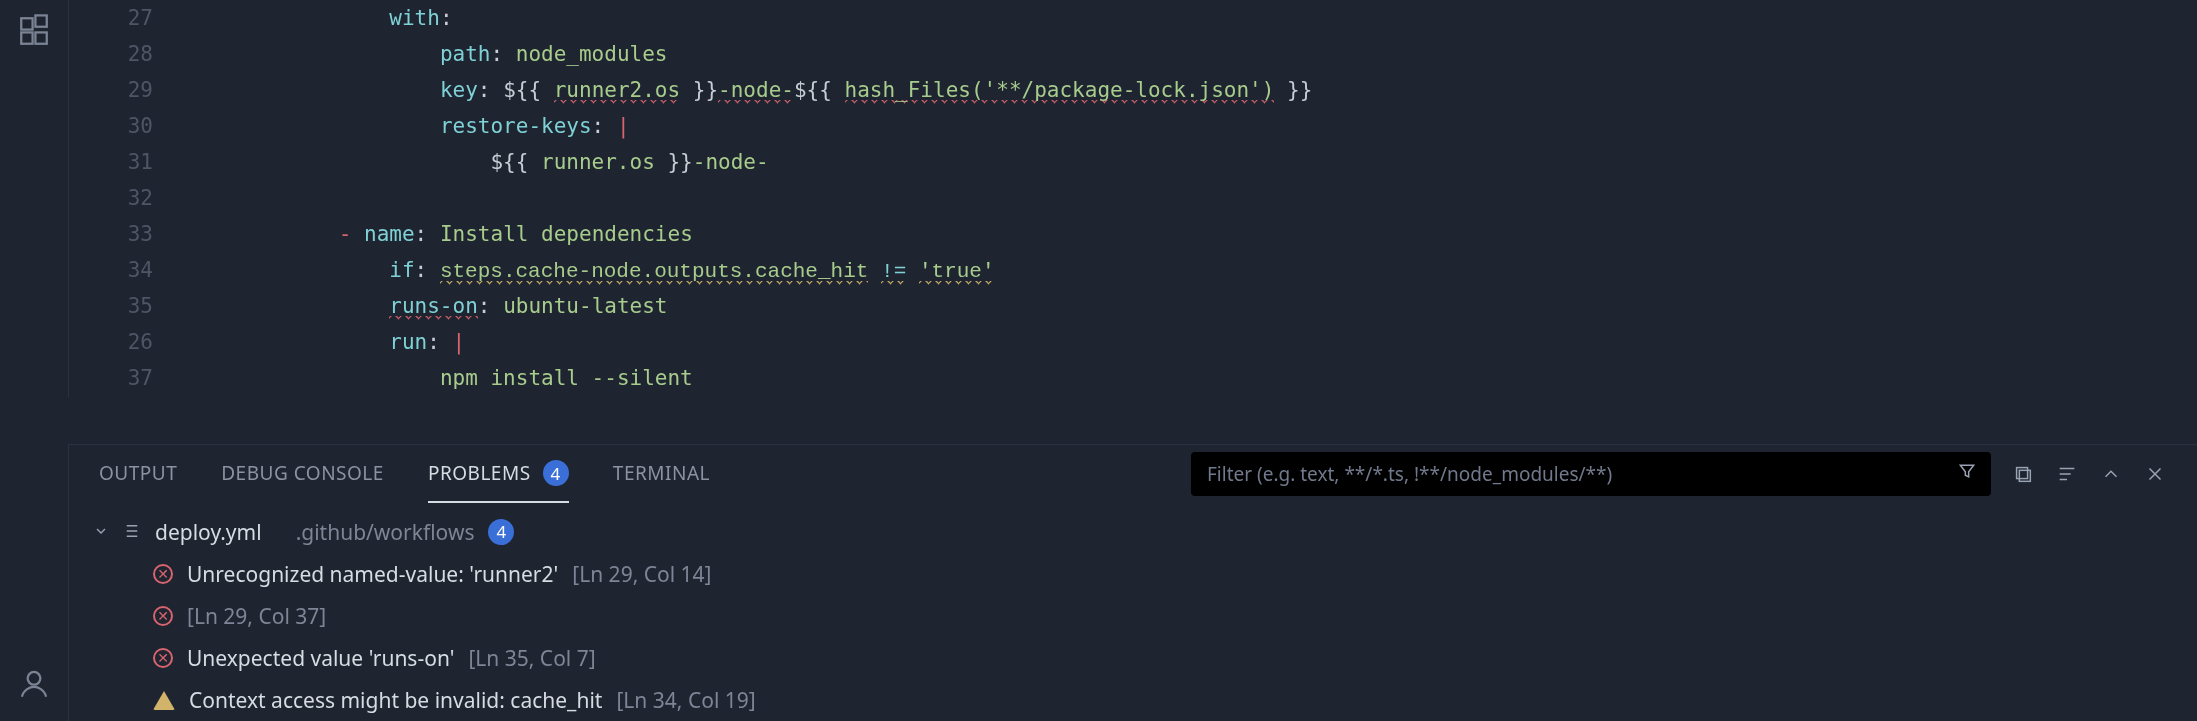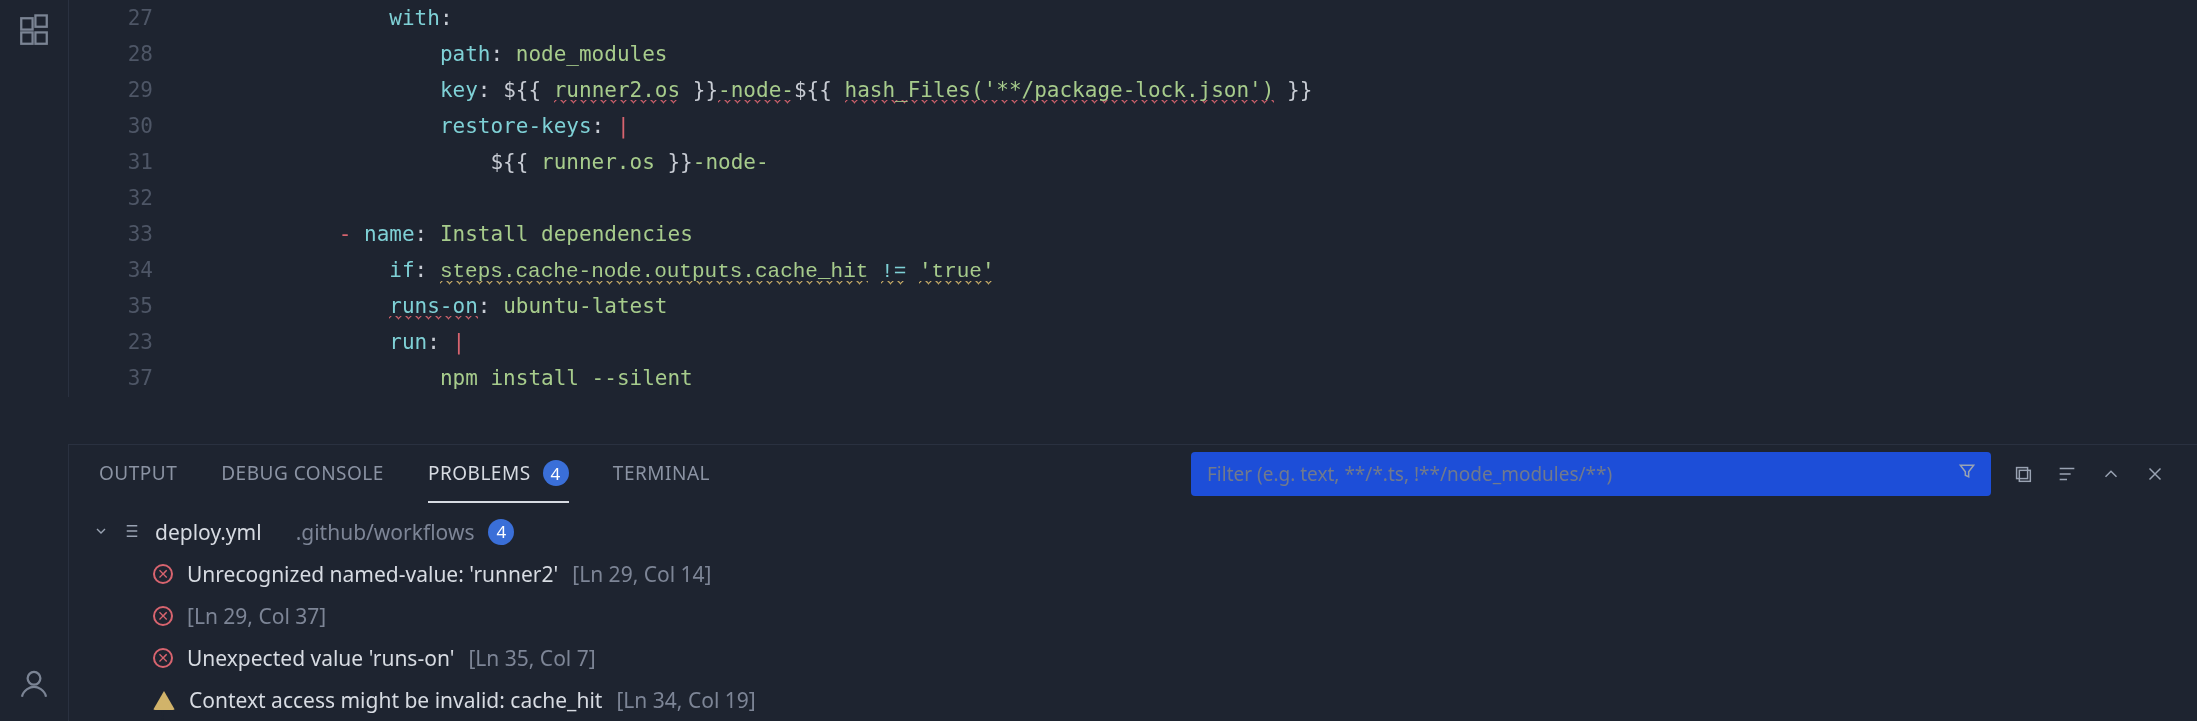"23" div { text: 23 -> 26 }
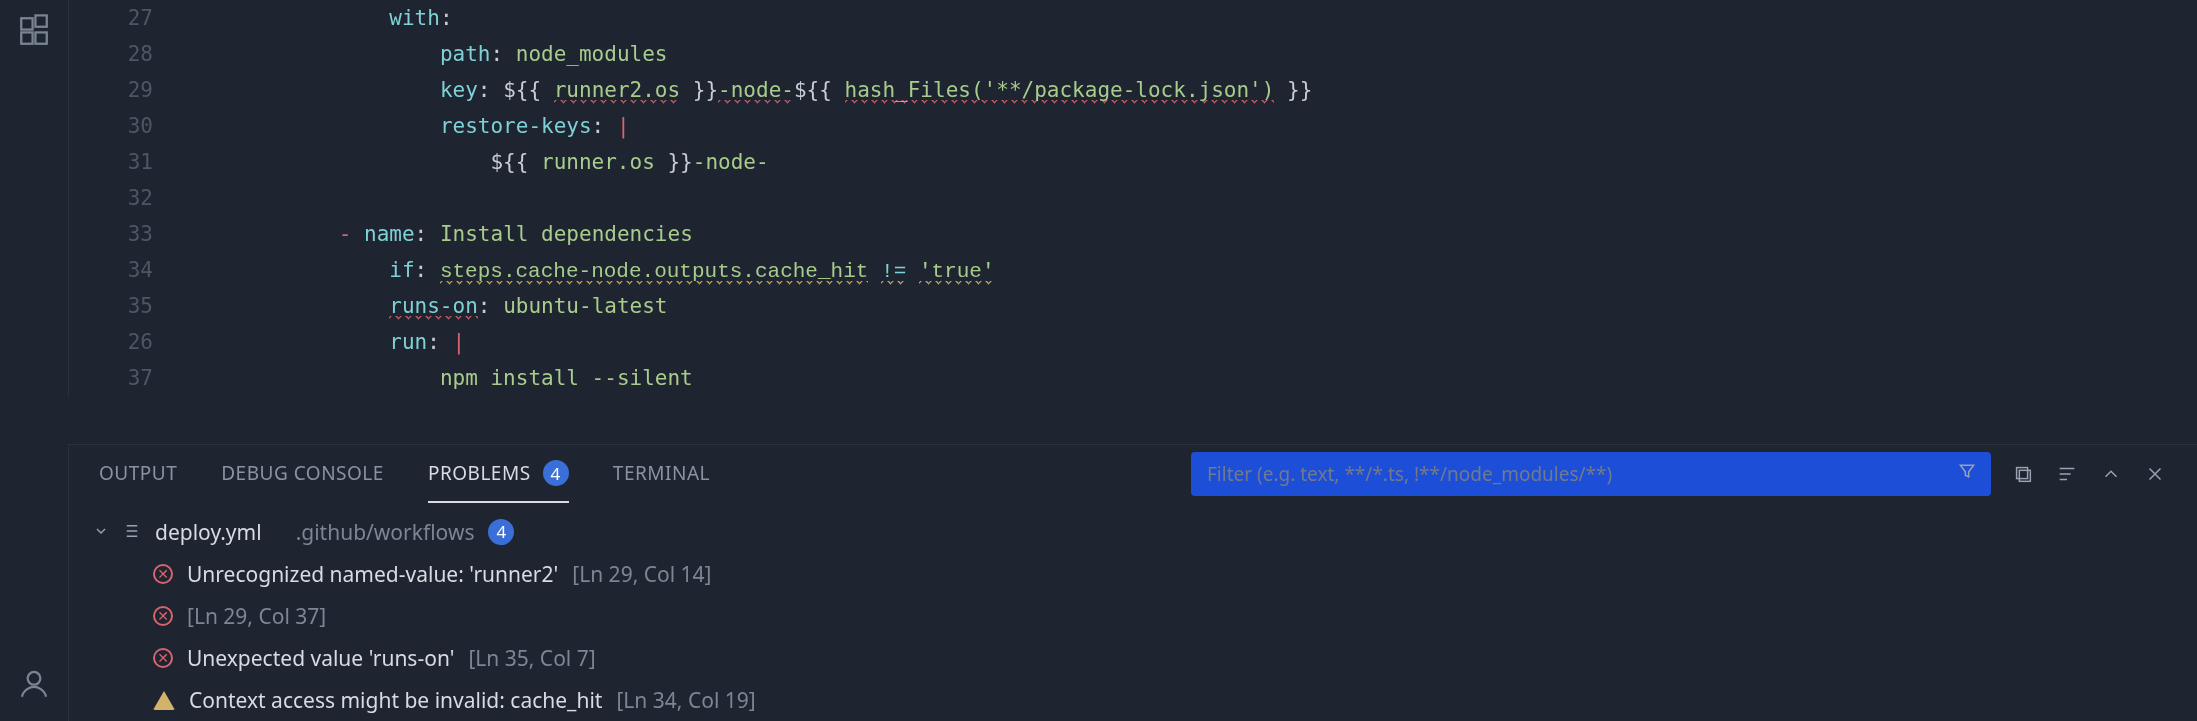"Filter (e.g. text, **/*.ts," .filter-box { background: #1d4ed8 -> #000000 }
